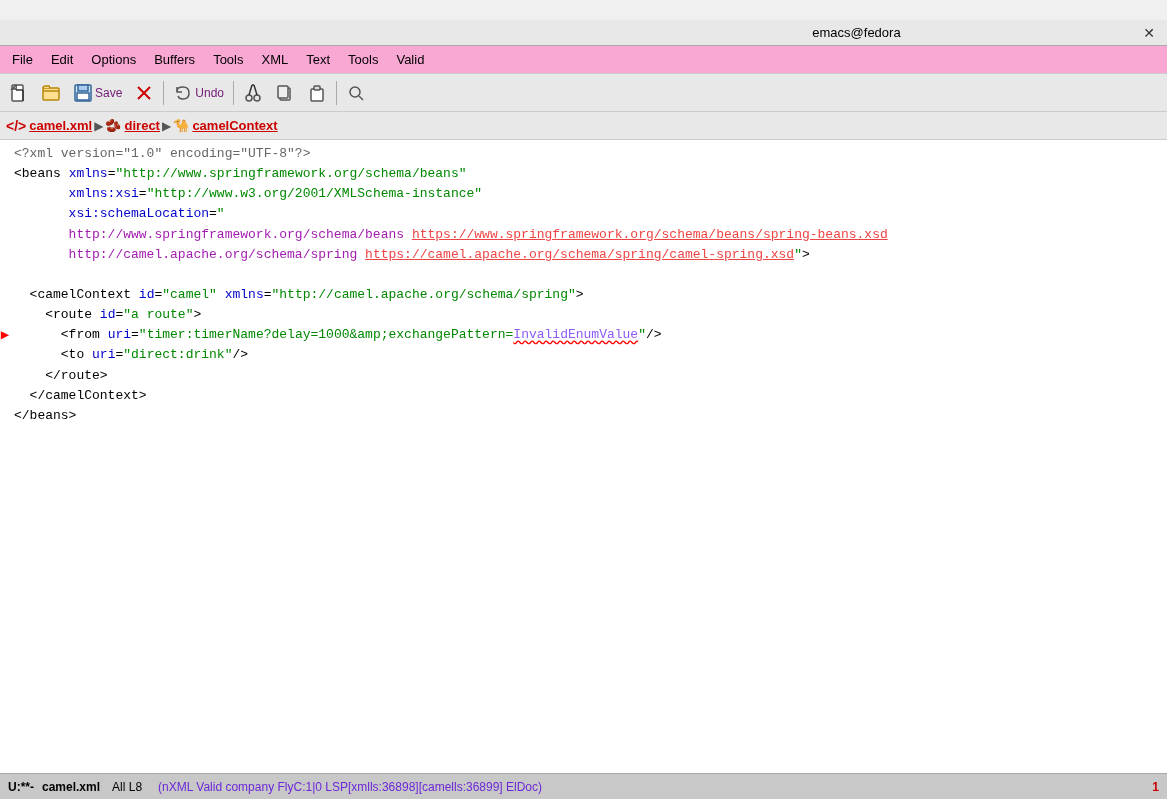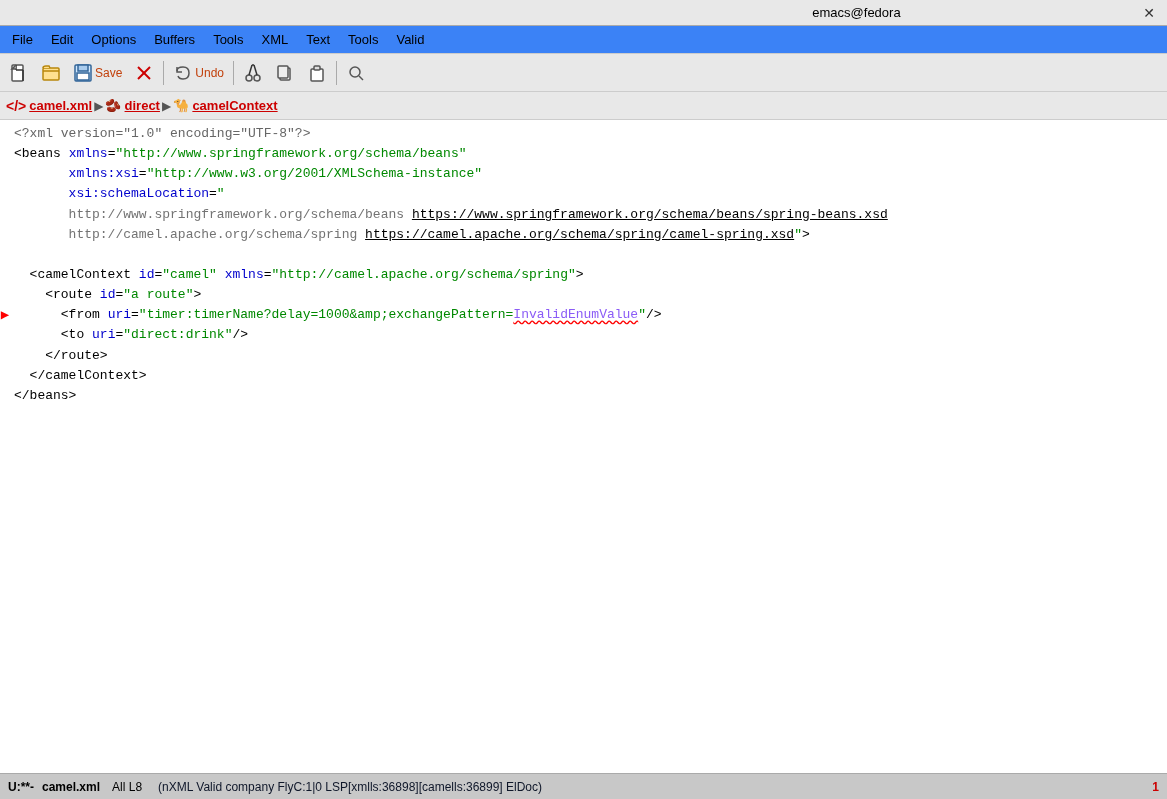"emacs@fedora" #title-bar { margin-top: none -> 20px }
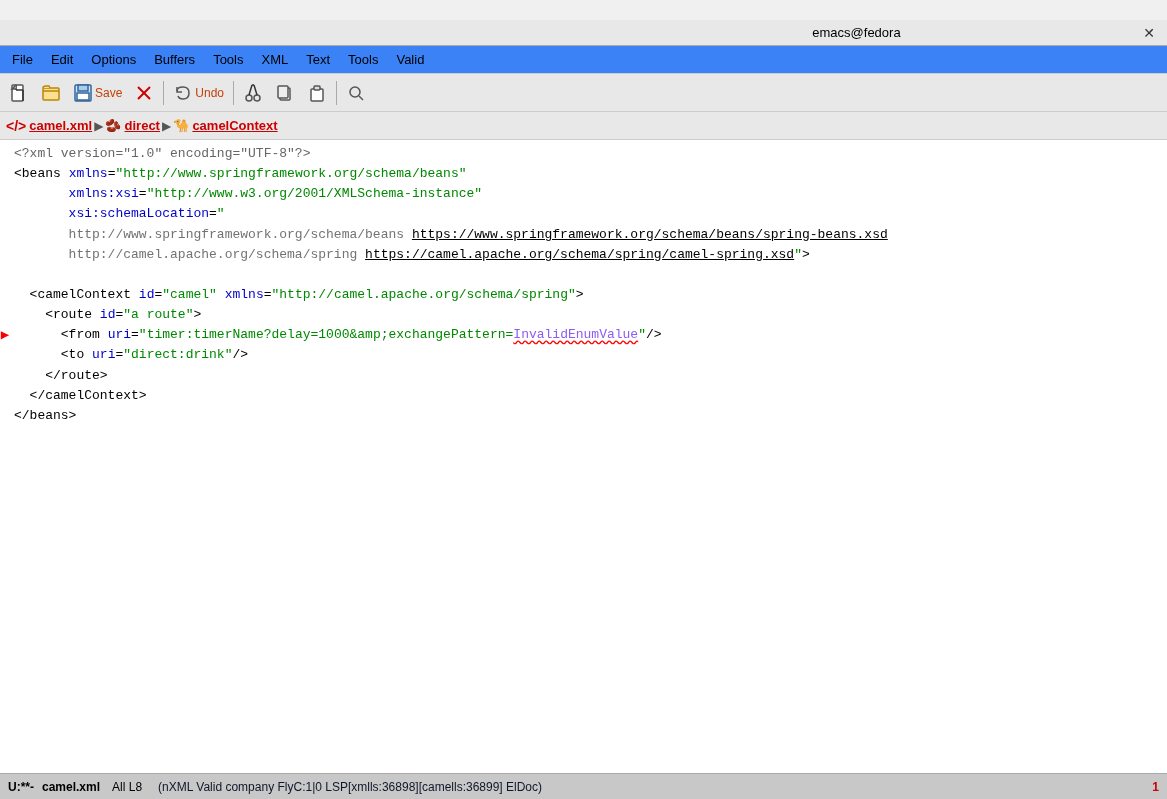"File" #menu-bar { background: #3b82f6 -> #f9a8d4 }
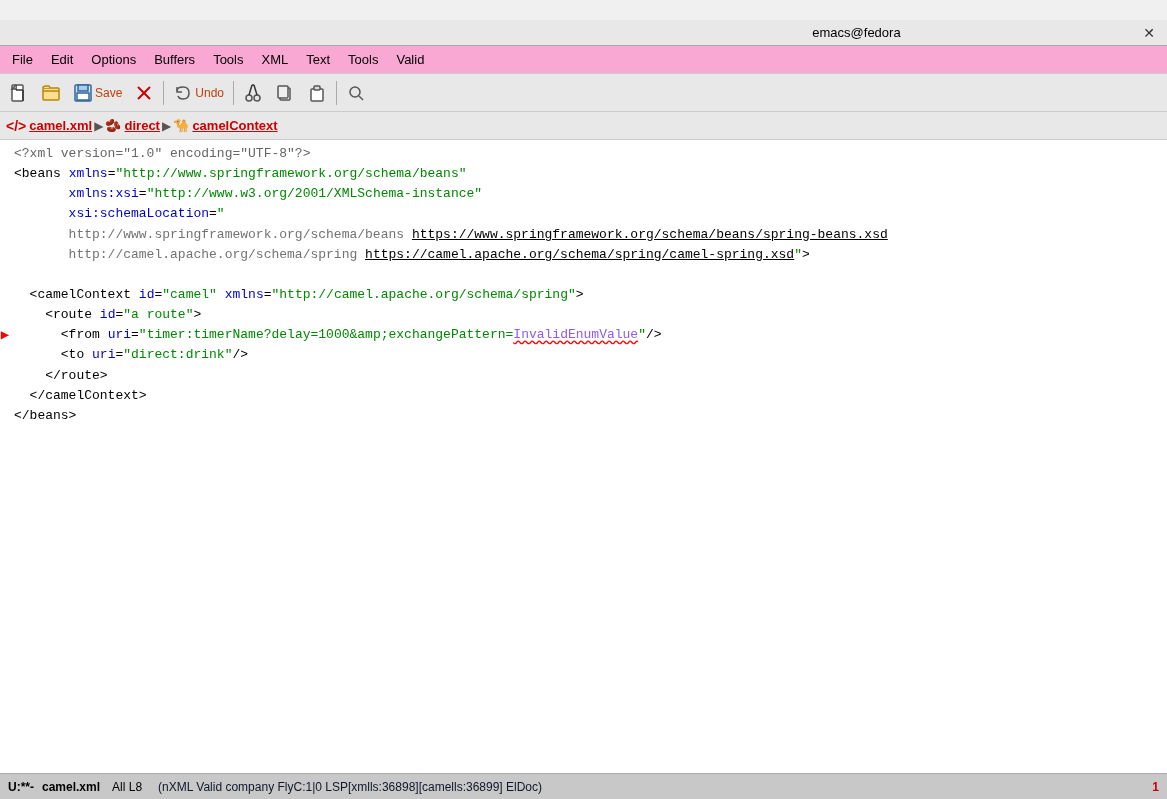"Save" .toolbar-btn { color: #c2410c -> #701a75 }
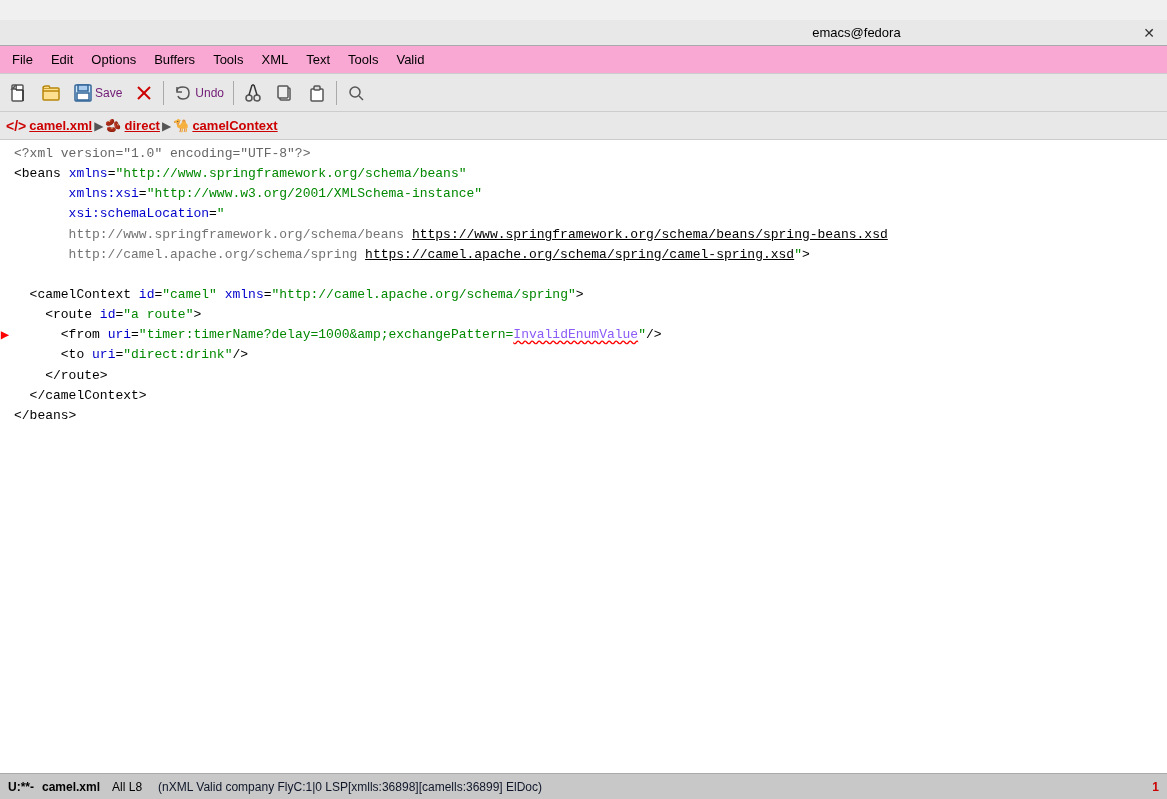"http://www.springframework.org/schema/be" .plain { color: #737373 -> #a21caf }
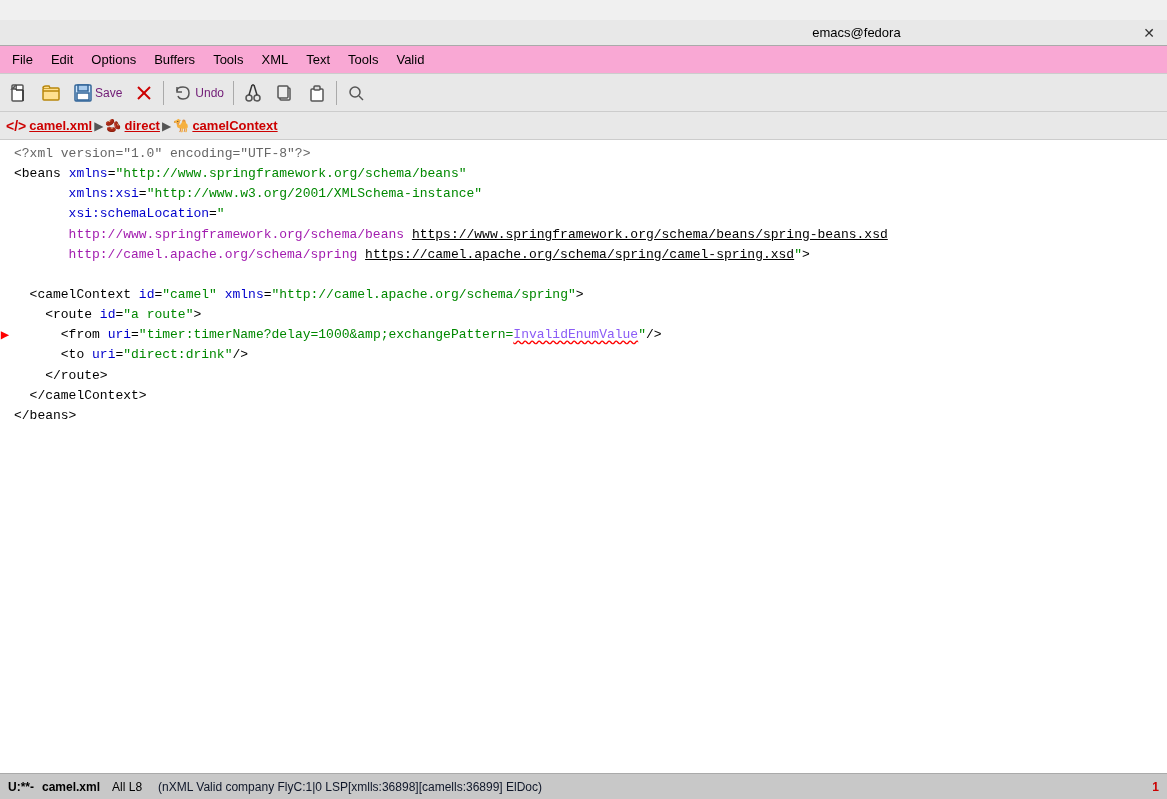"https://www.springframework.org/schema/b" .url-link { color: #000000 -> #ef4444 }
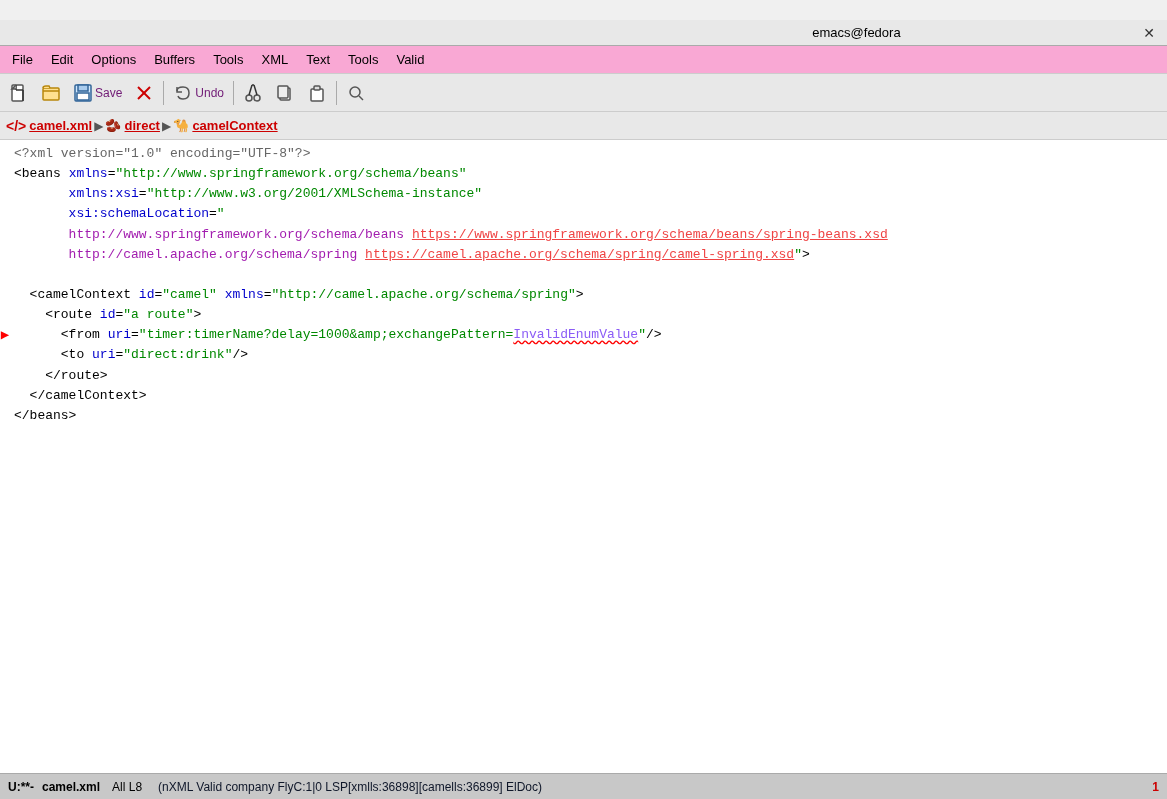"(nXML Valid company FlyC:1|0" #status-info { color: #0f172a -> #6d28d9 }
